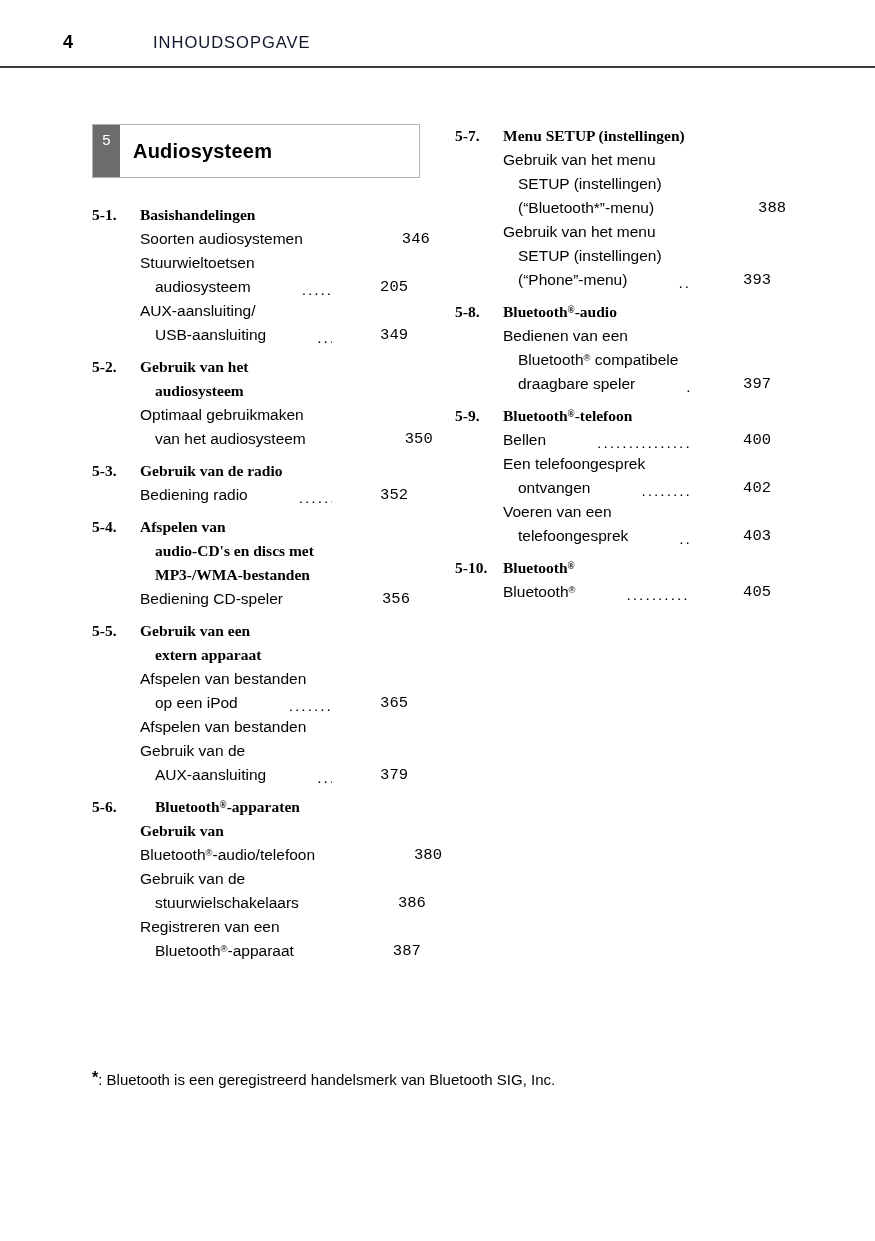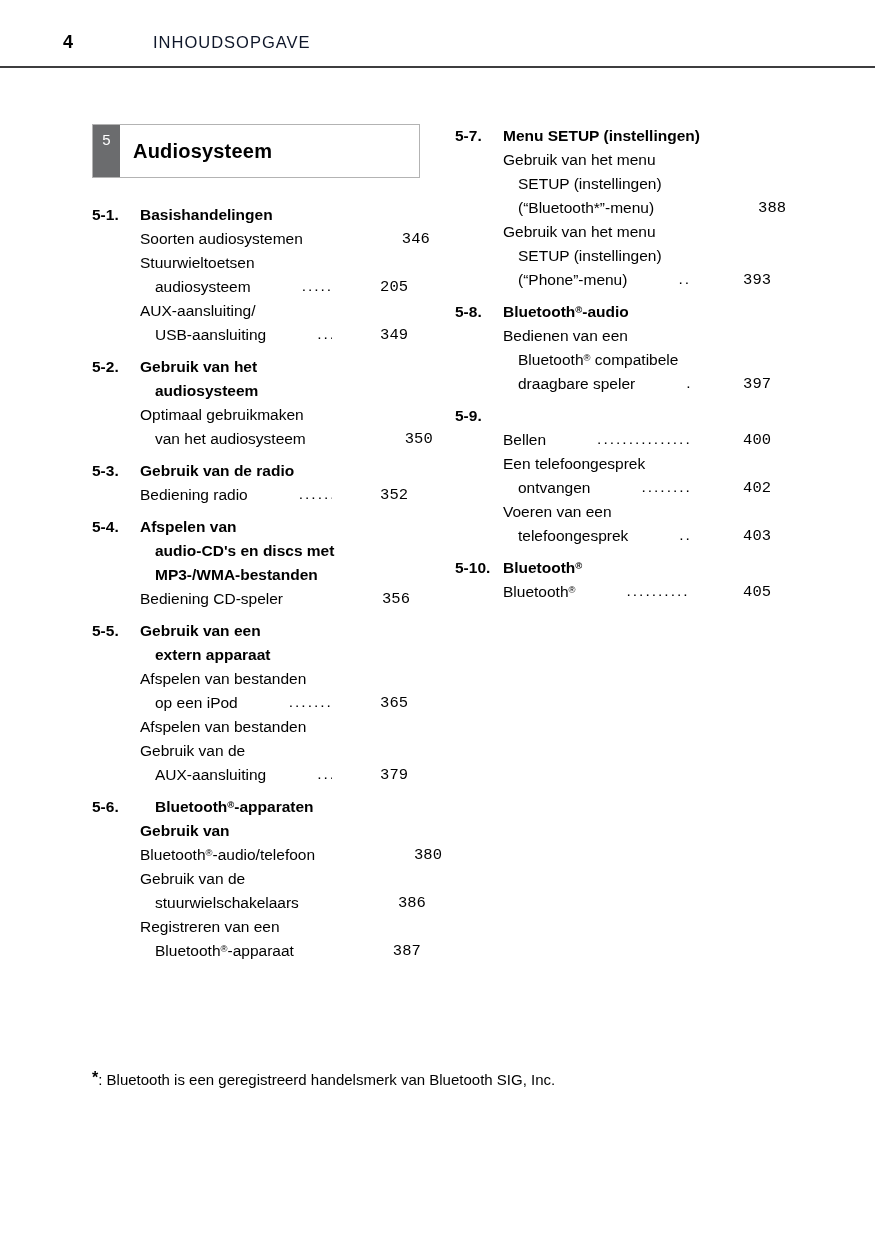"5-7." .sec-head { font-family: none -> Liberation Serif, serif }
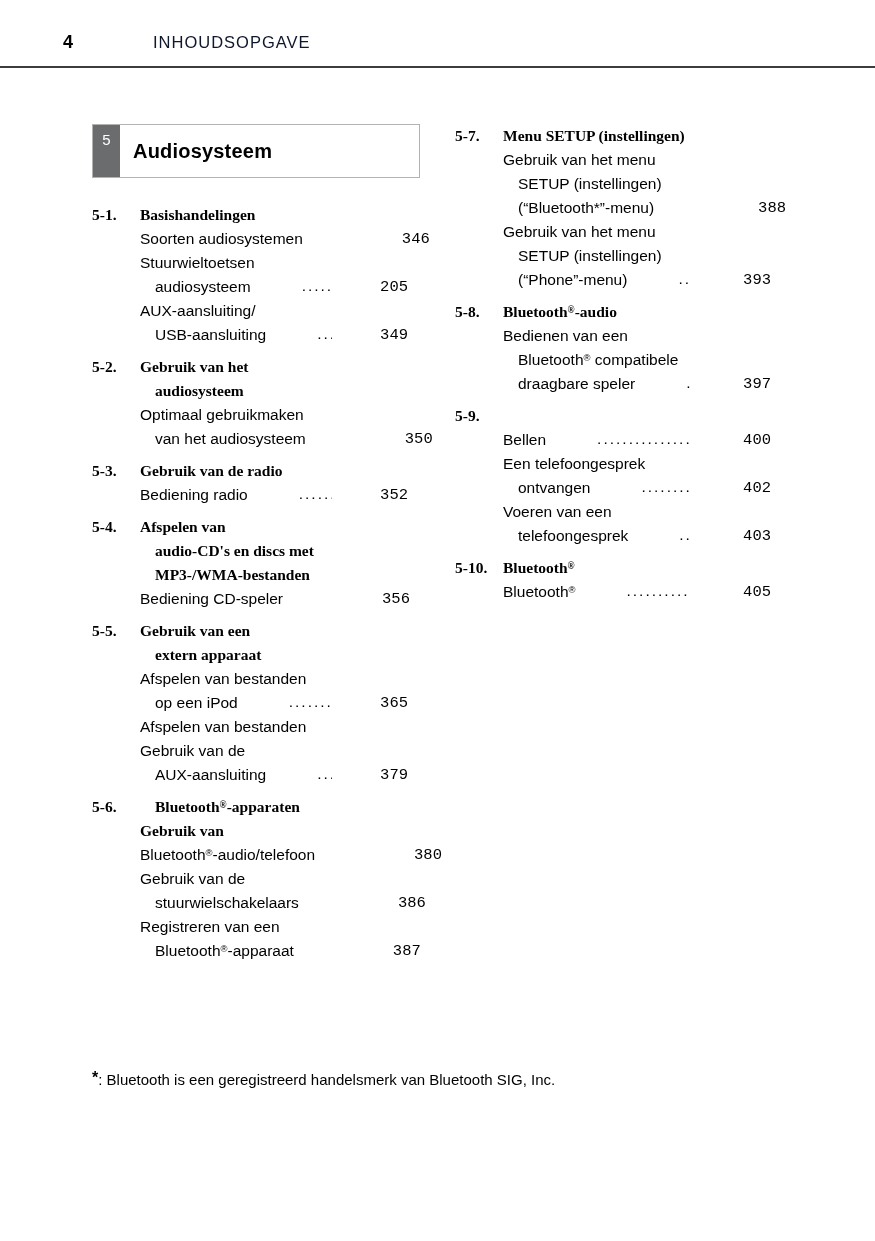"(“Bluetooth*”-menu)" .entry-line.last { align-items: center -> flex-end }
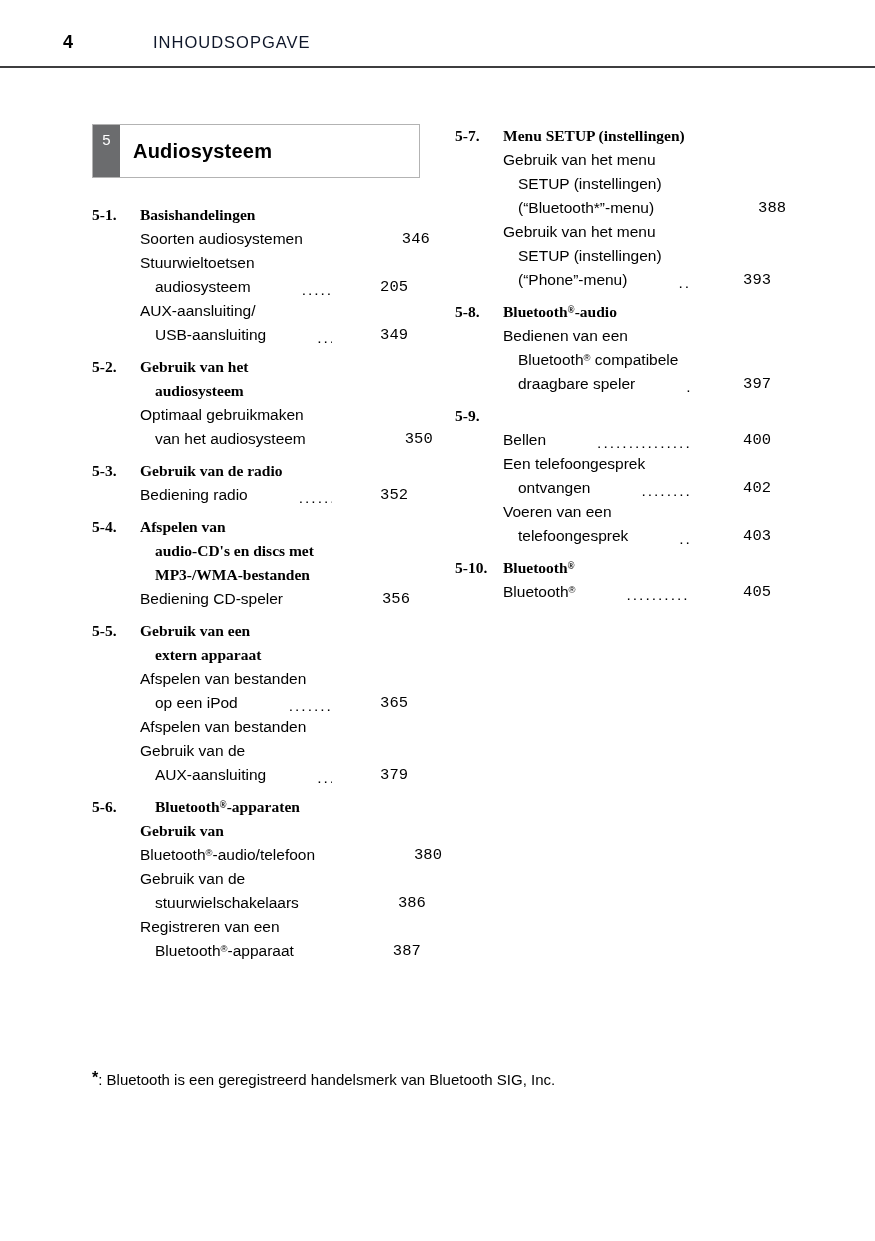"Bluetooth®-telefoon" div.sec-title { html: none -> <div> <div>Bluetooth<sup>®</sup>-telefoon</div> </div> }
